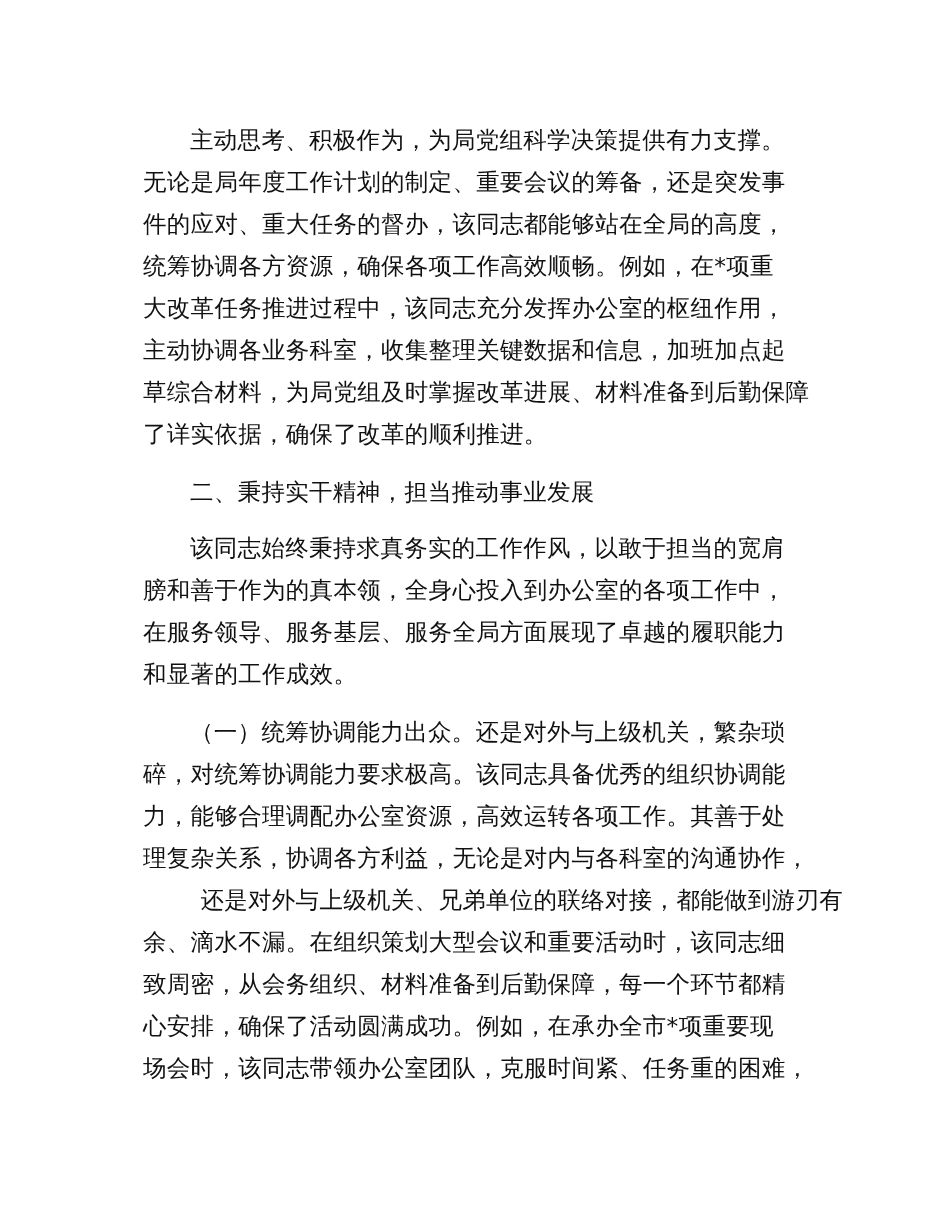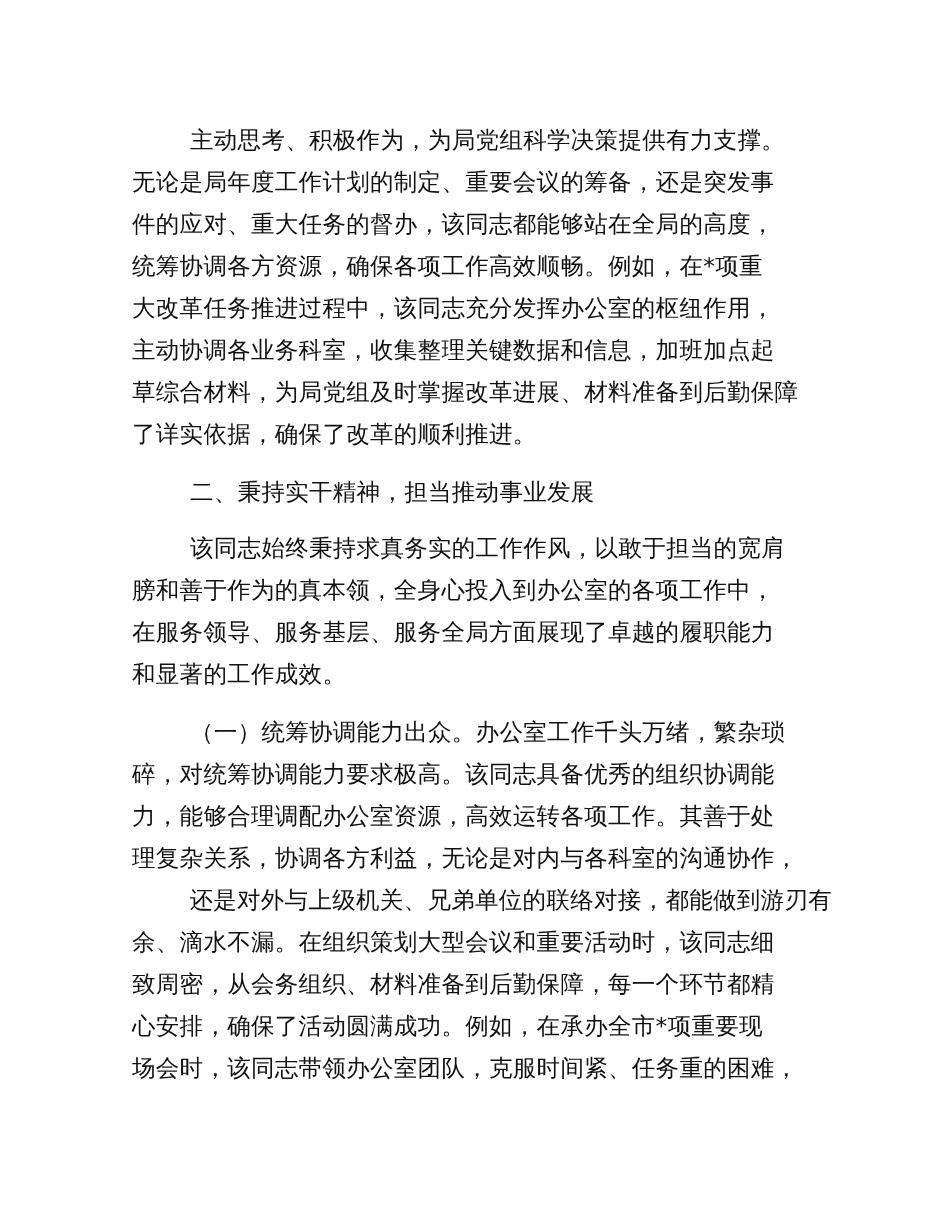"无论是局年度工作计划的制定、重要会议的筹备，还是突发事" .line { left: 132px -> 143px }
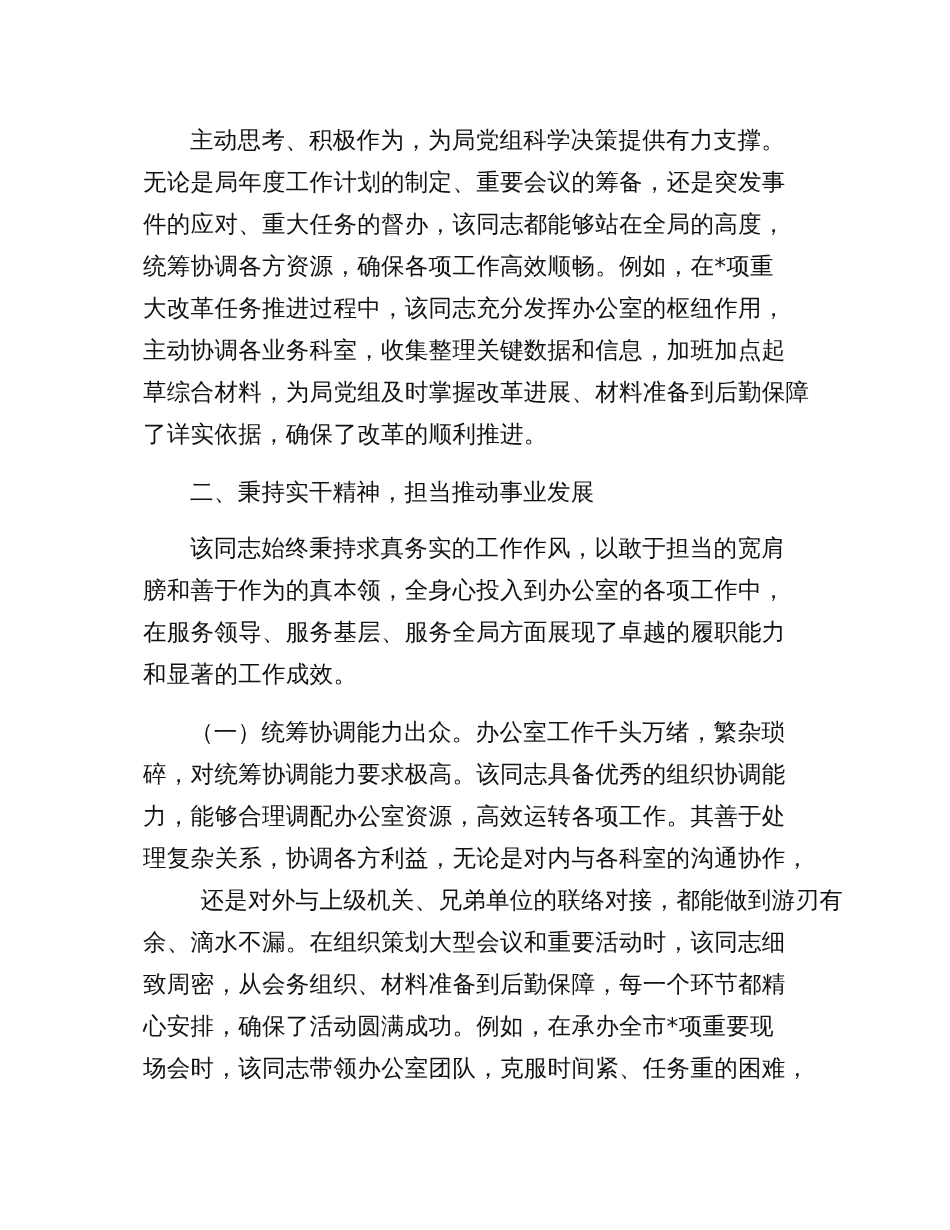"（一）统筹协调能力出众。办公室工作千头万绪，繁杂琐" div.line { text: 办公室工作千头万绪 -> 还是对外与上级机关 }
